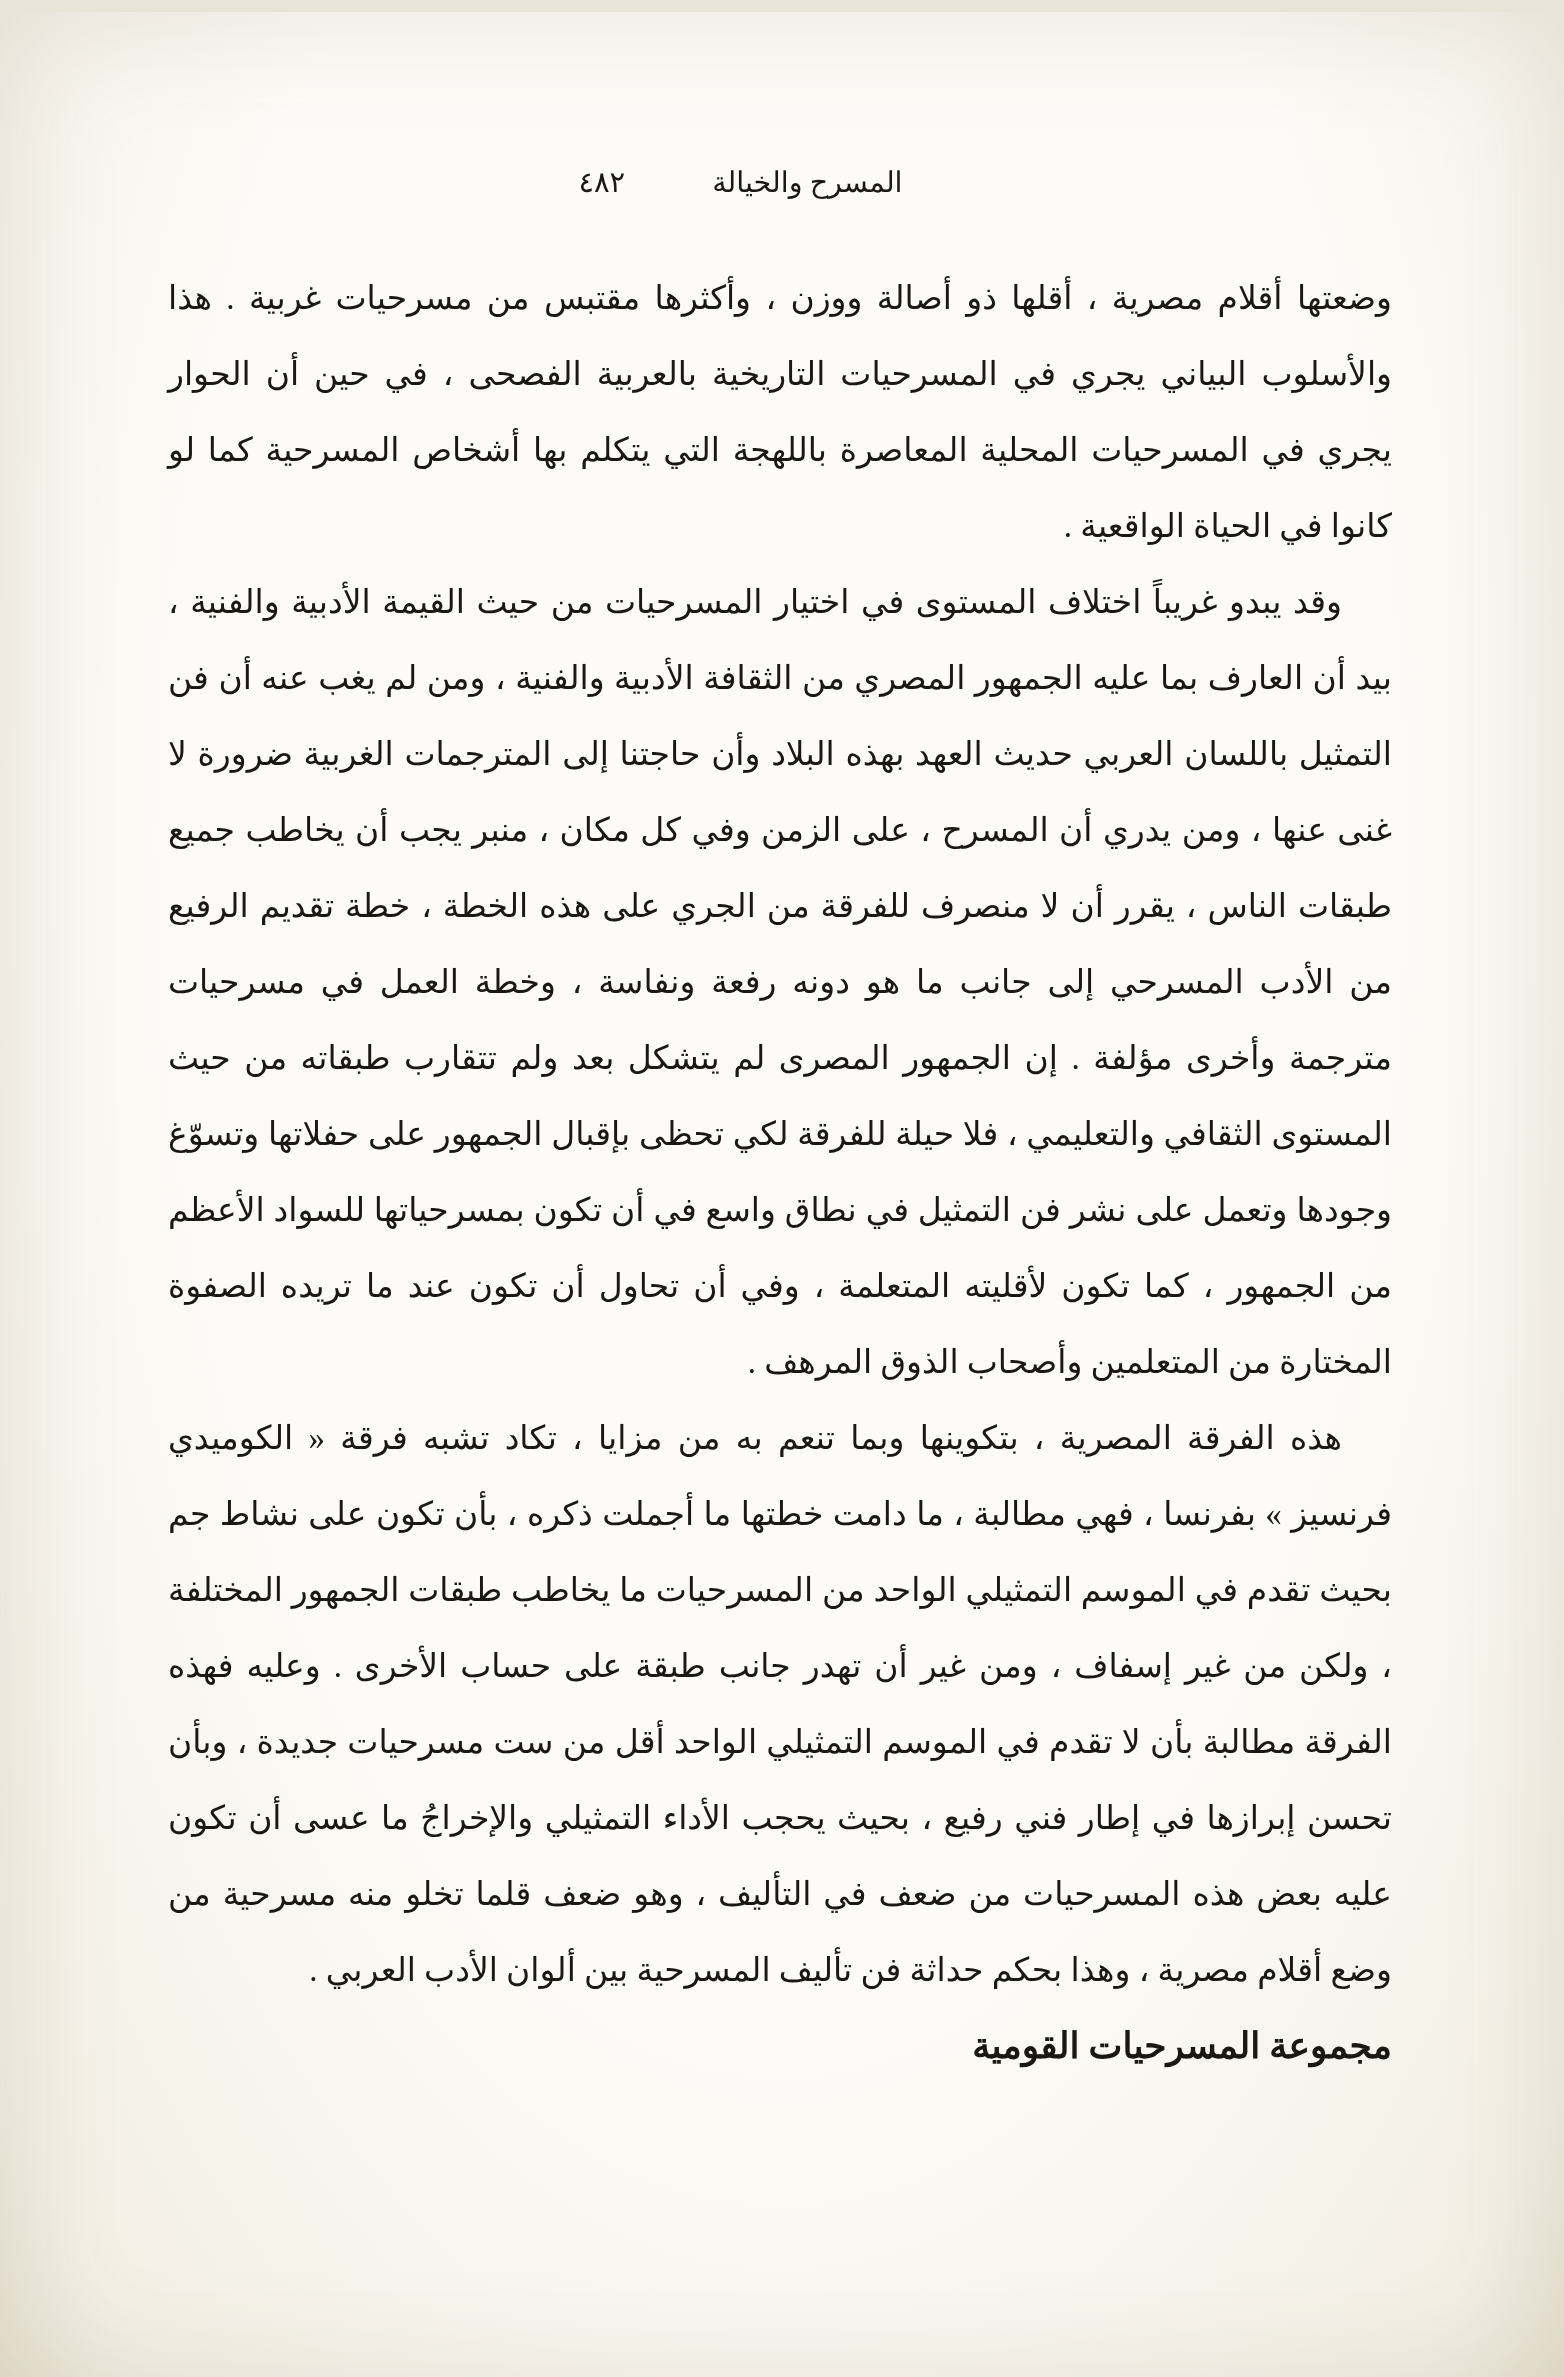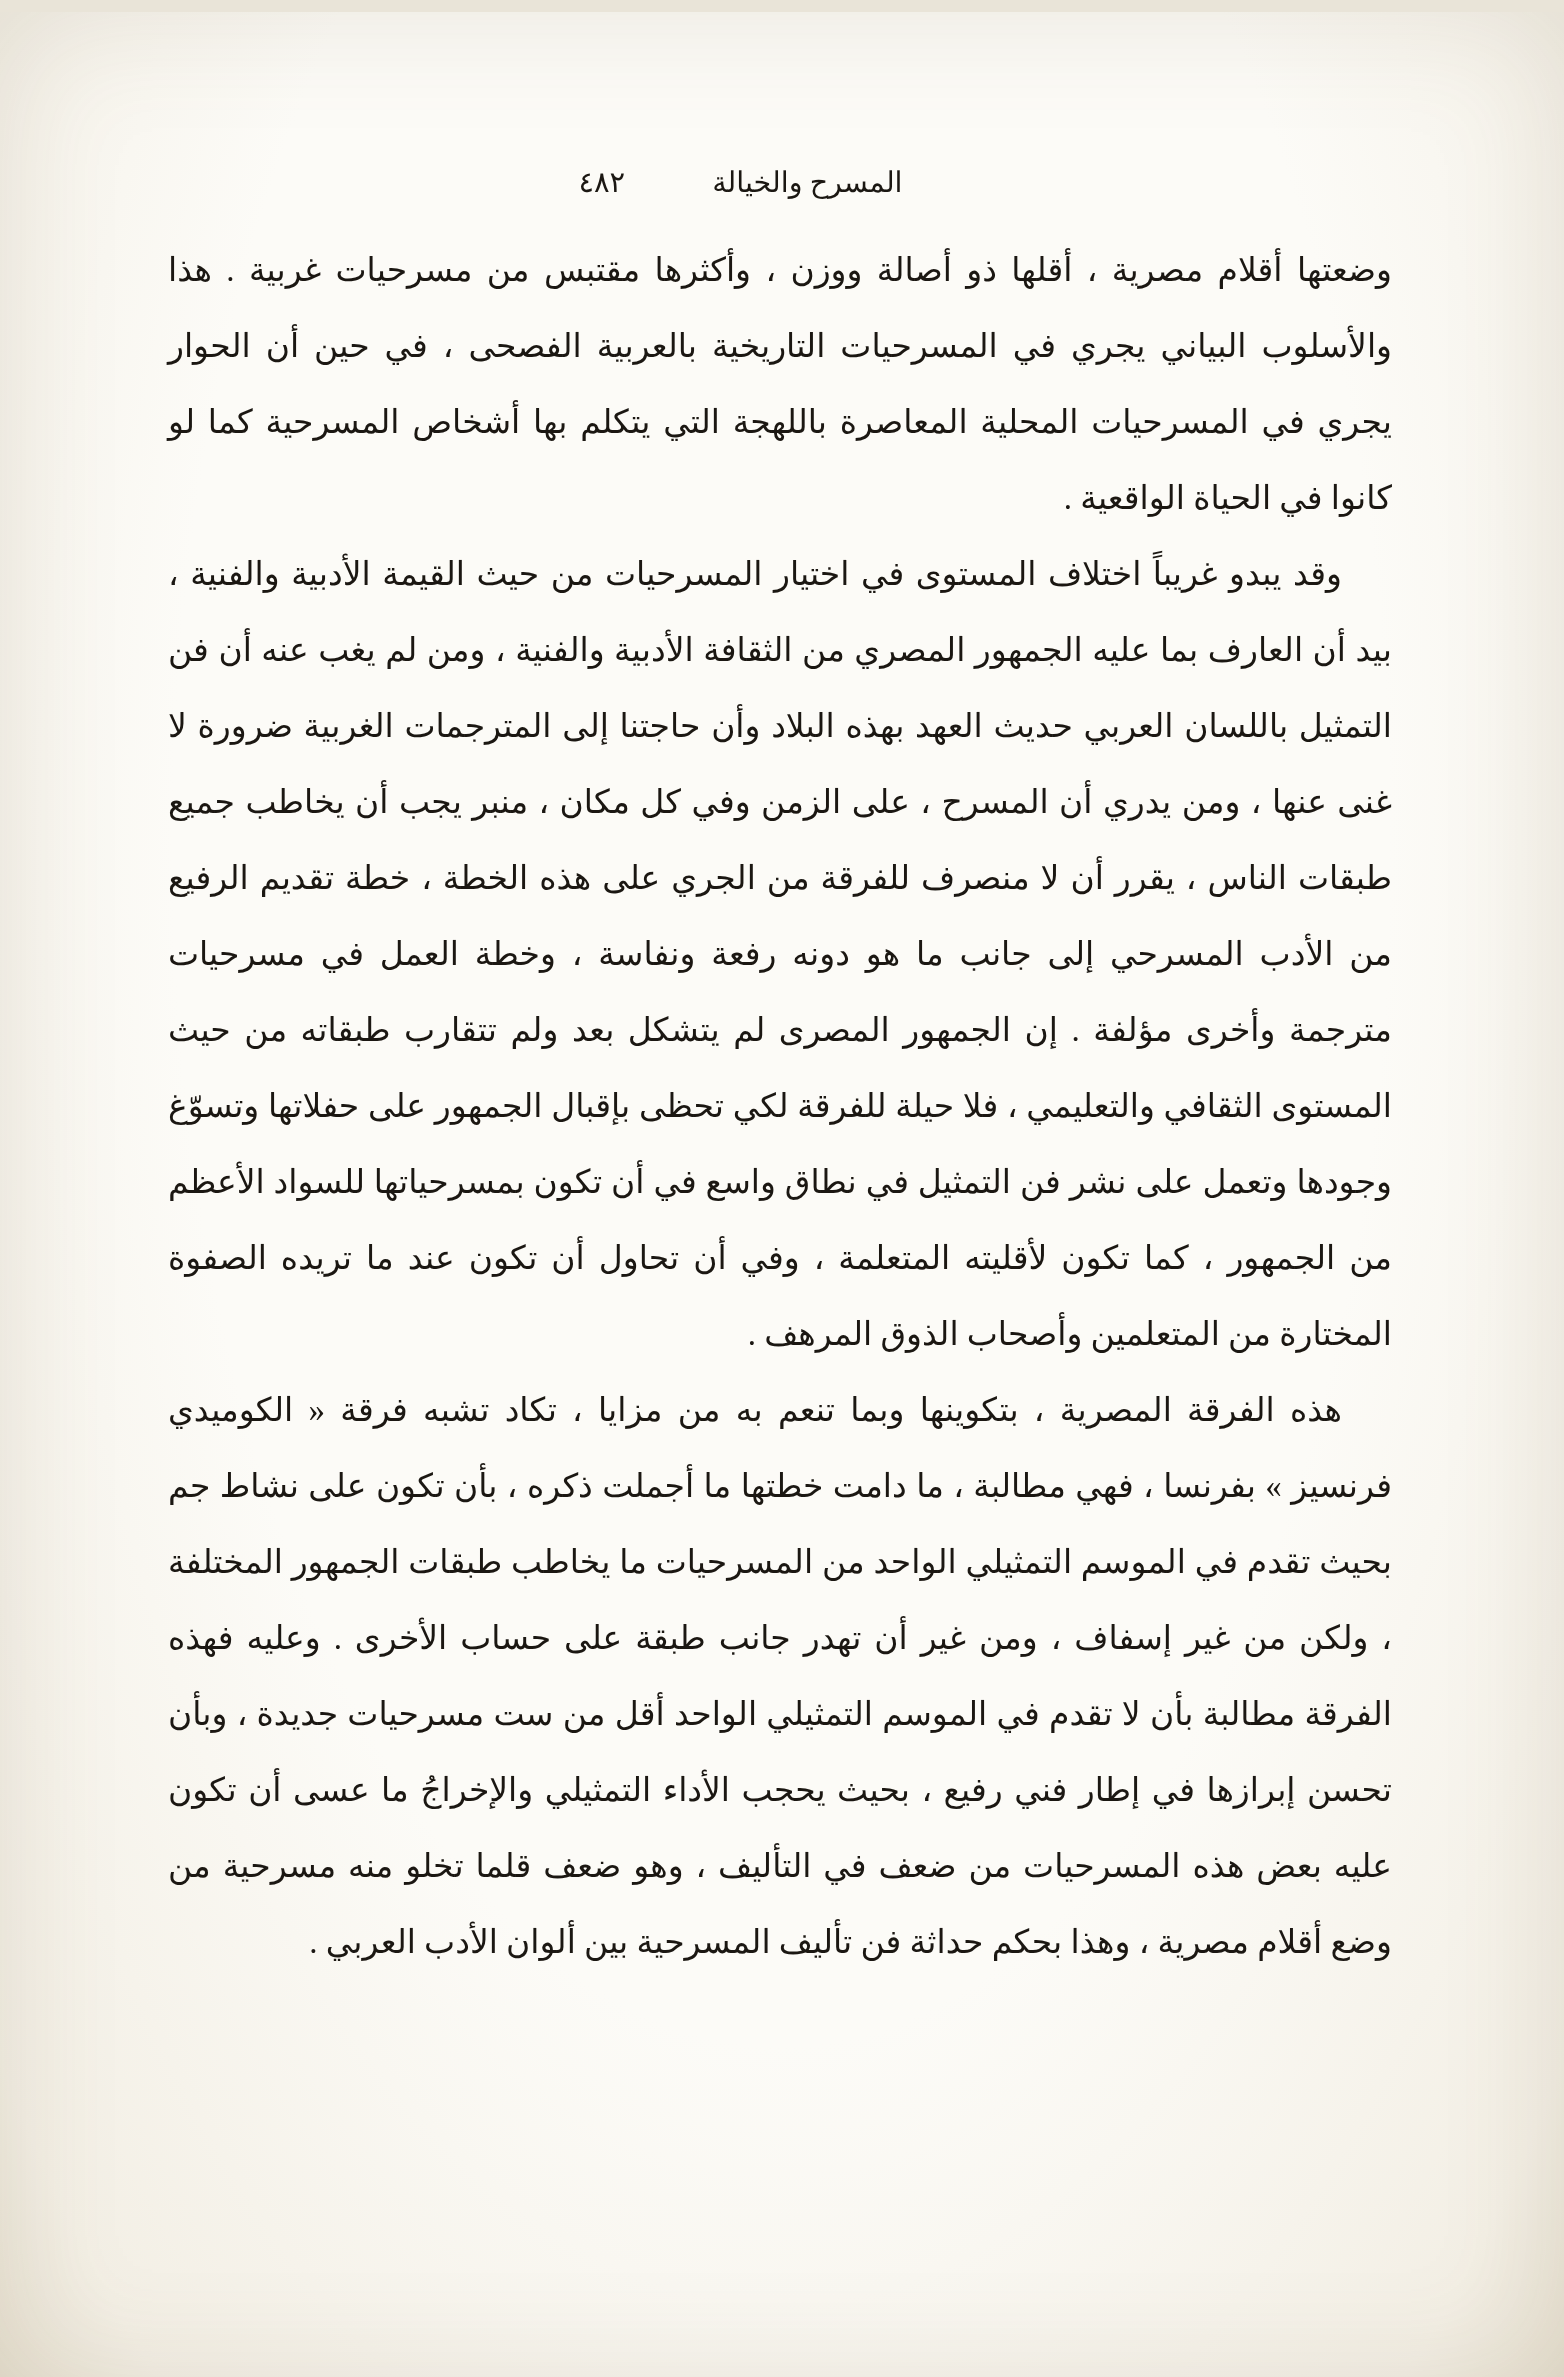"وضعتها أقلام مصرية ، أقلها" .body-text { top: 220px -> 248px }
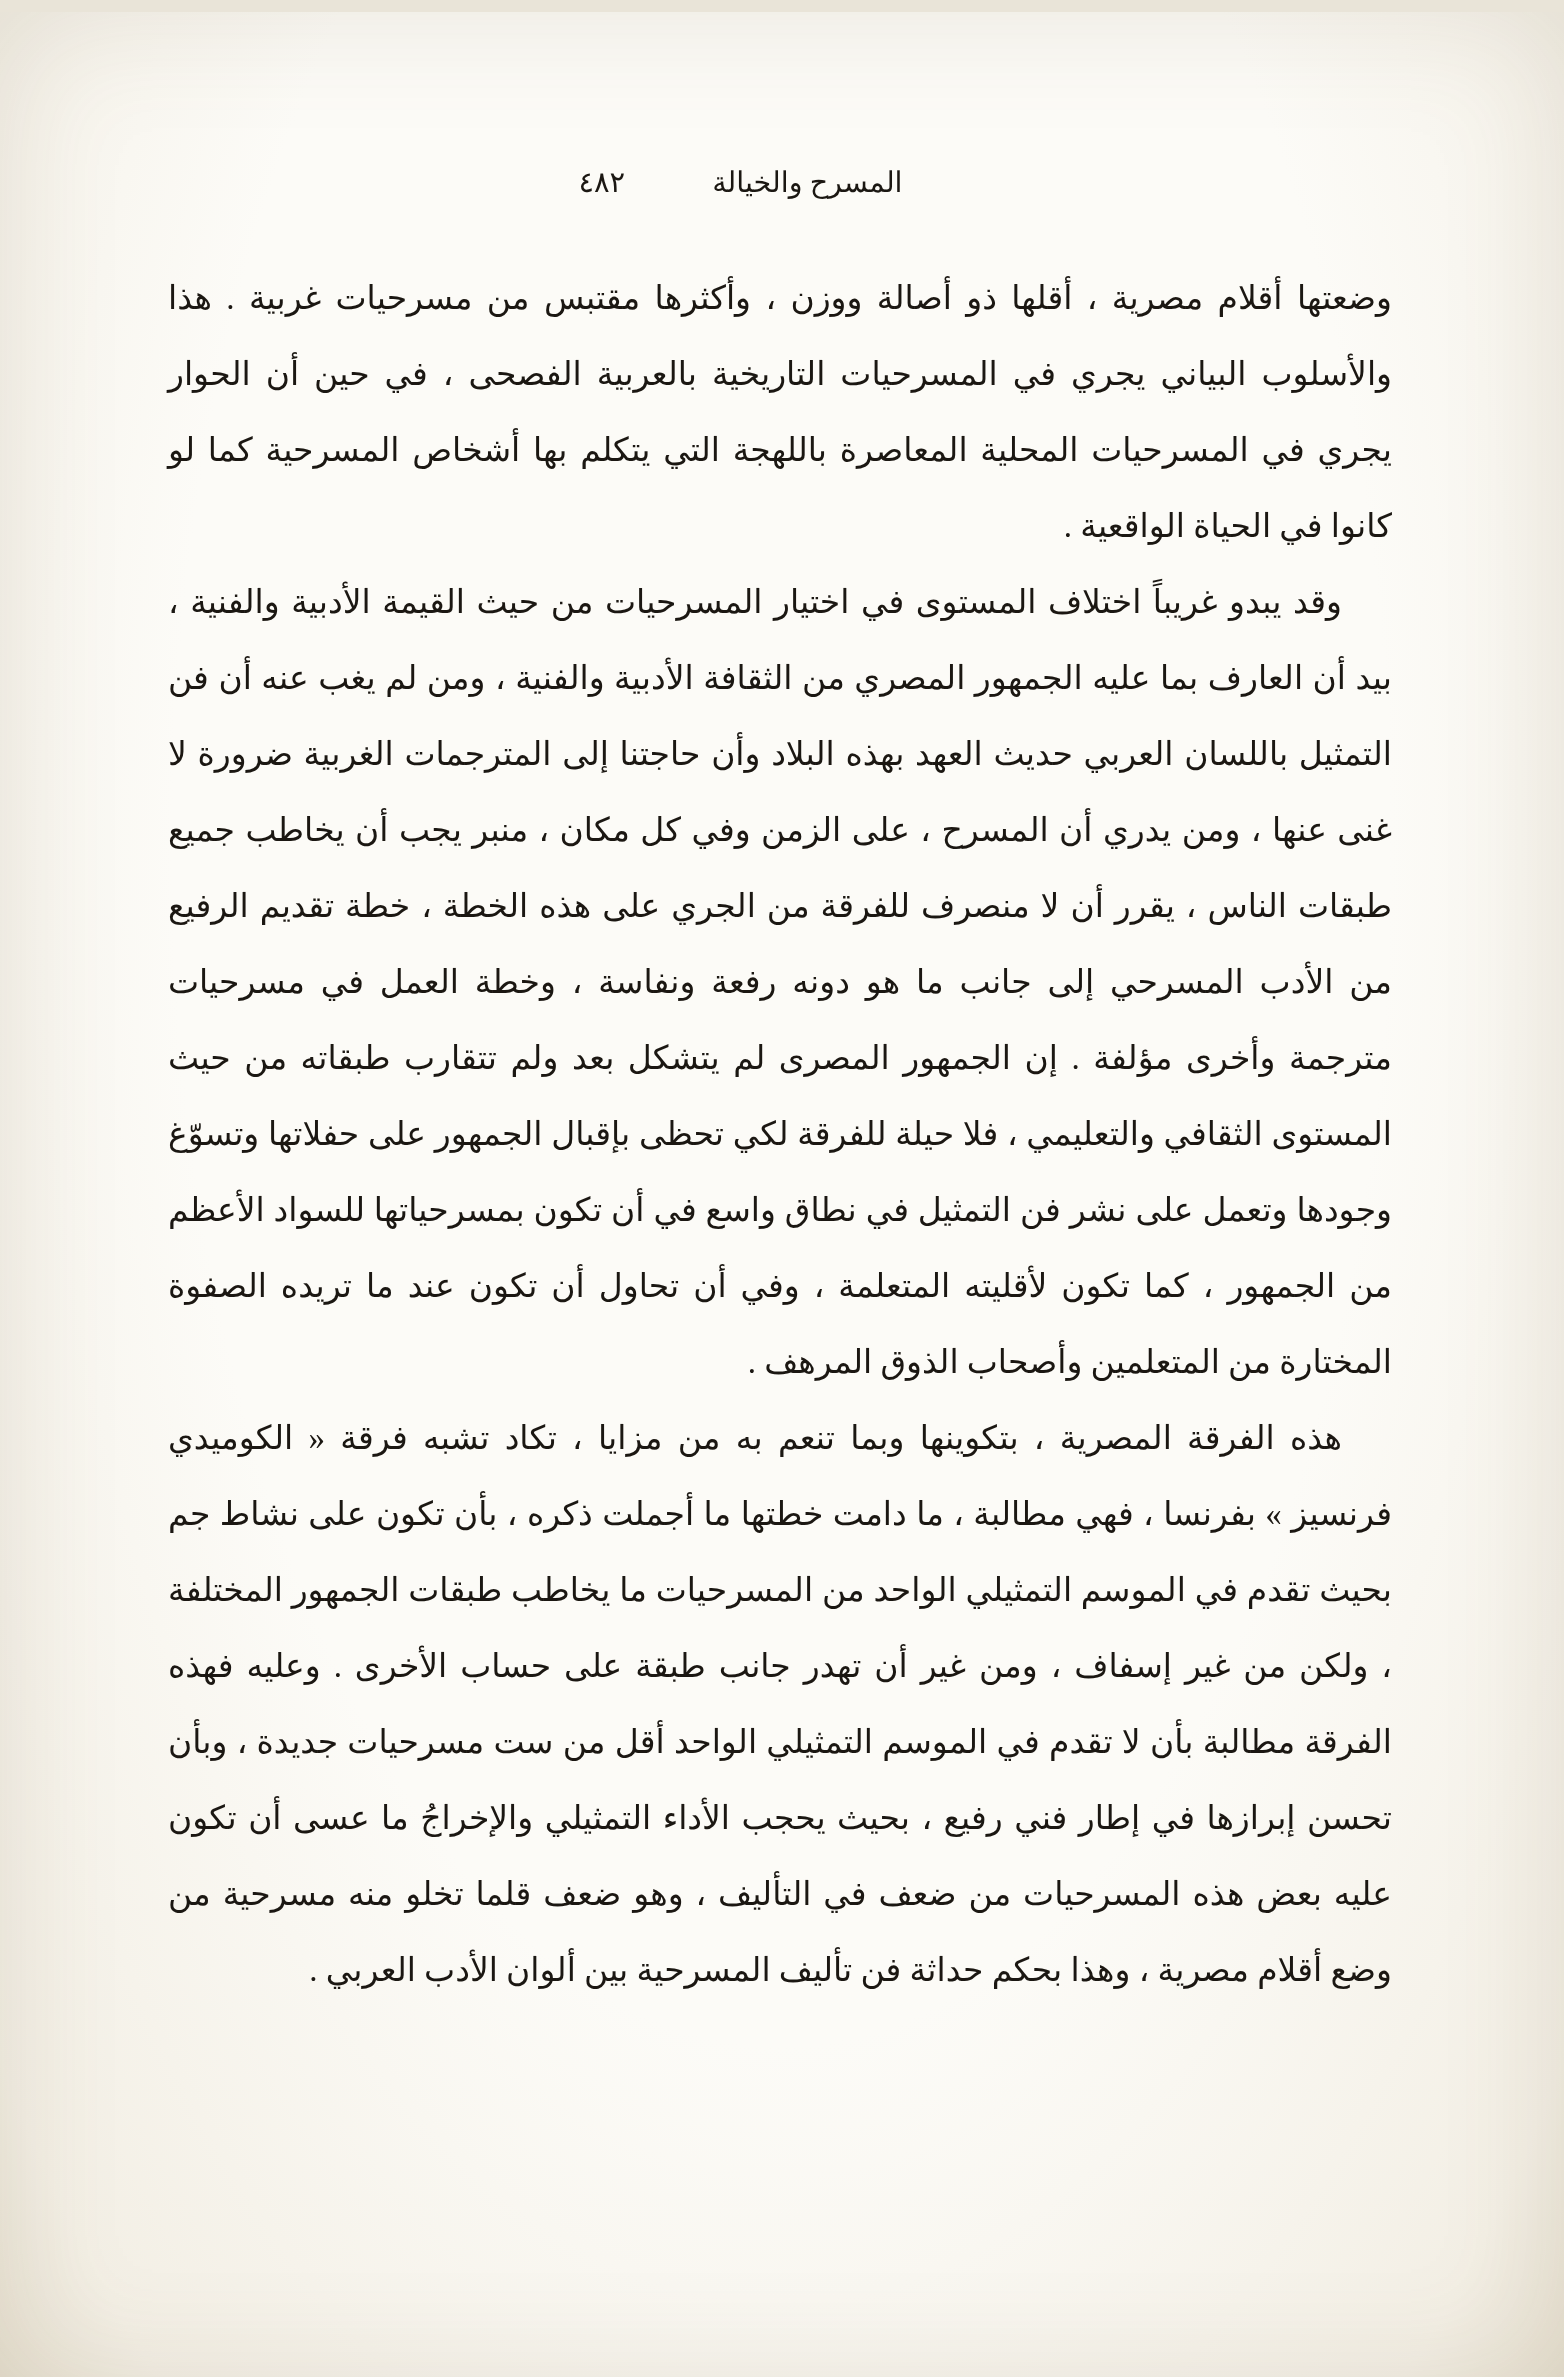"مجموعة المسرحيات القومية" p.section-heading { html: none -> <p>مجموعة المسرحيات القومية</p> }
